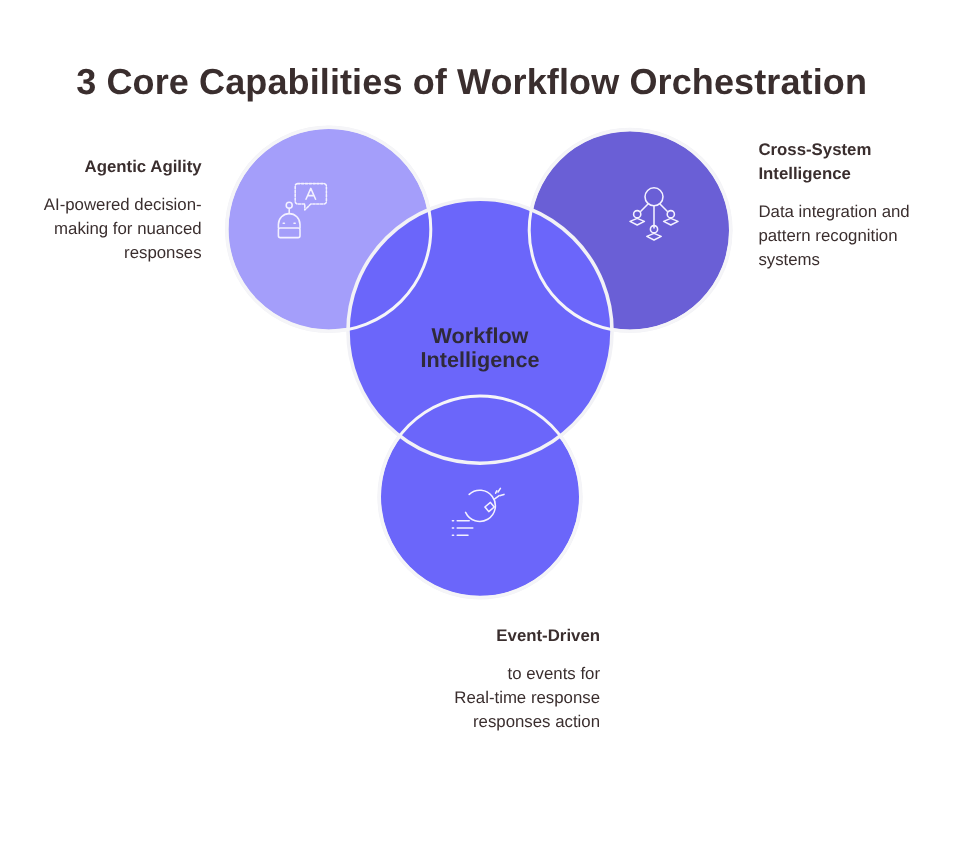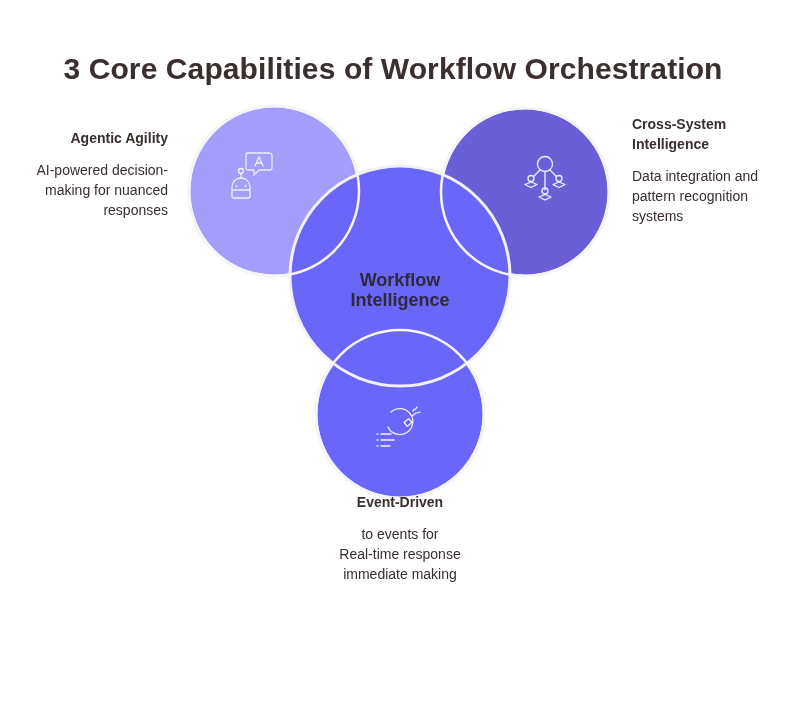"Event-Driven" .bottom-label { text-align: center -> right; top: 492px -> 519px }
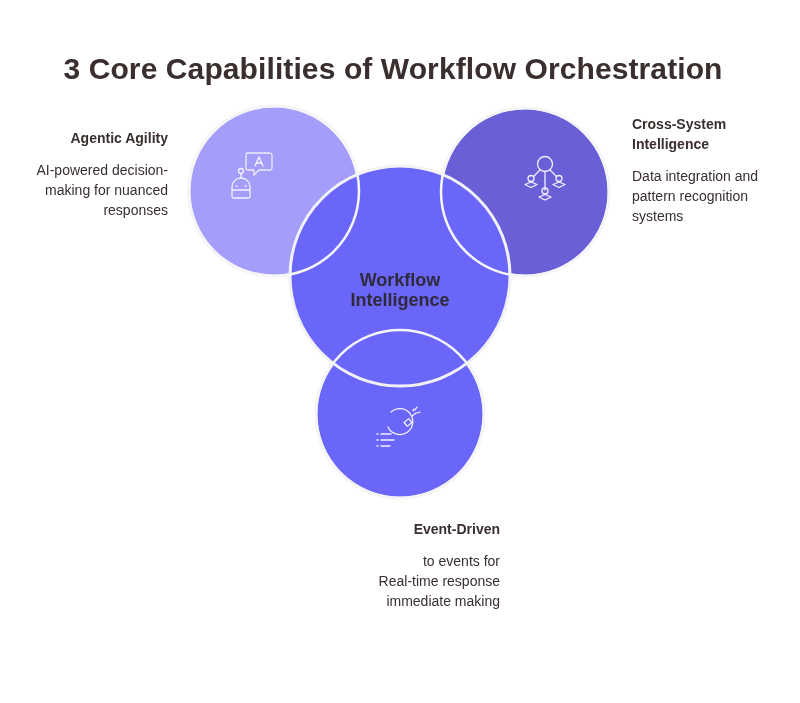"immediate making" div { text: immediate making -> responses action }
